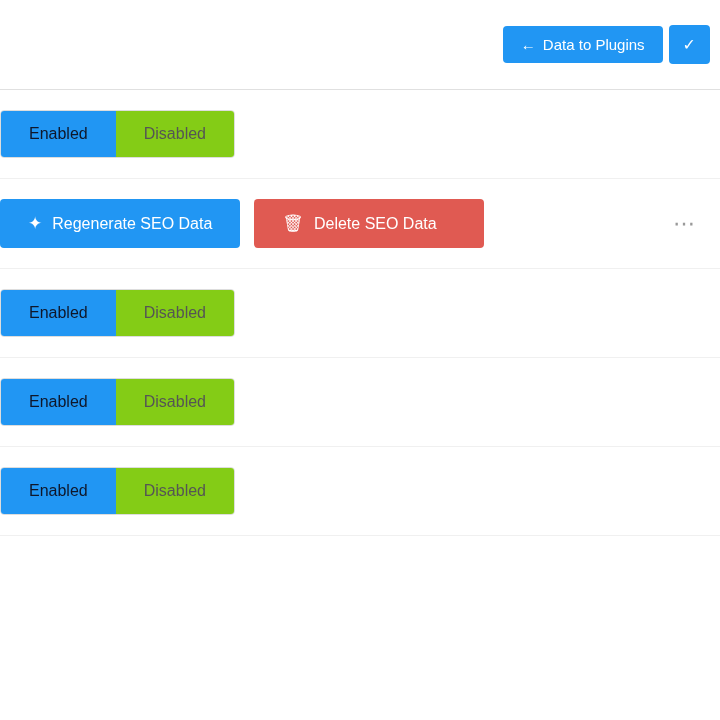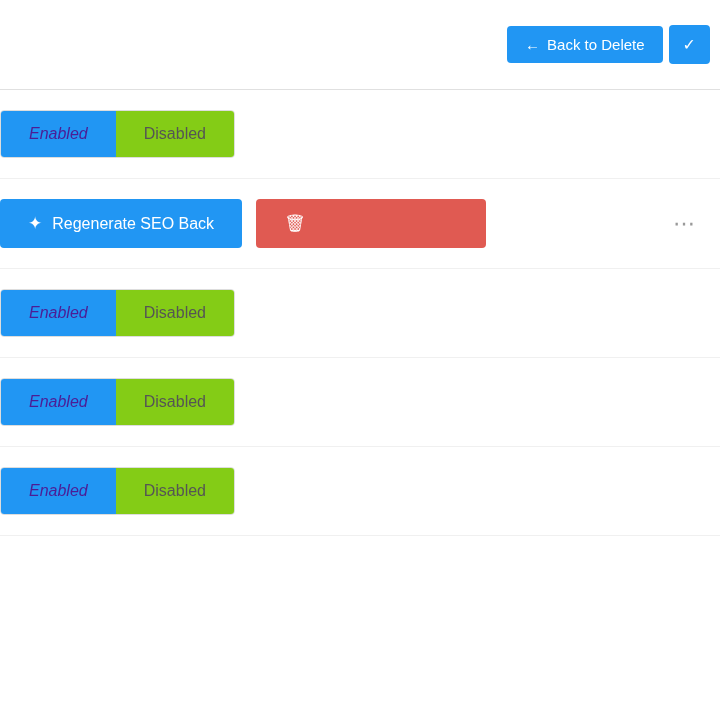"Back to Delete" span { text: Back to Delete -> Data to Plugins }
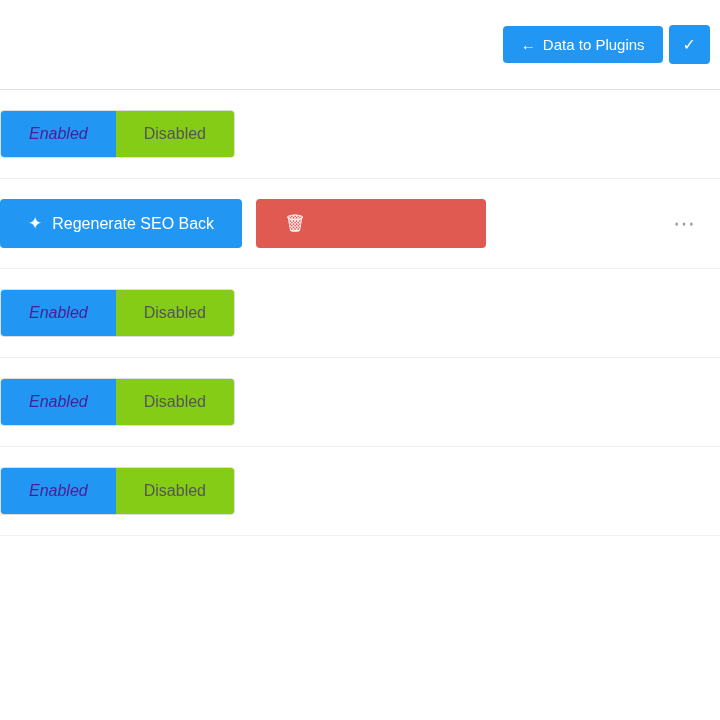"Enabled" .toggle-btn.active { color: #4c1d95 -> #0f172a; font-style: italic -> none }
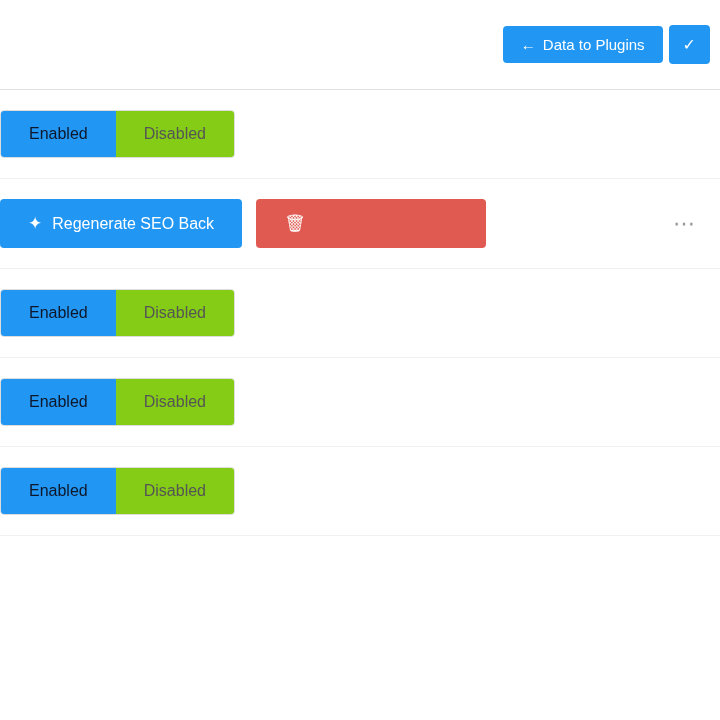"Regenerate SEO Back" span { text: Back -> Data }
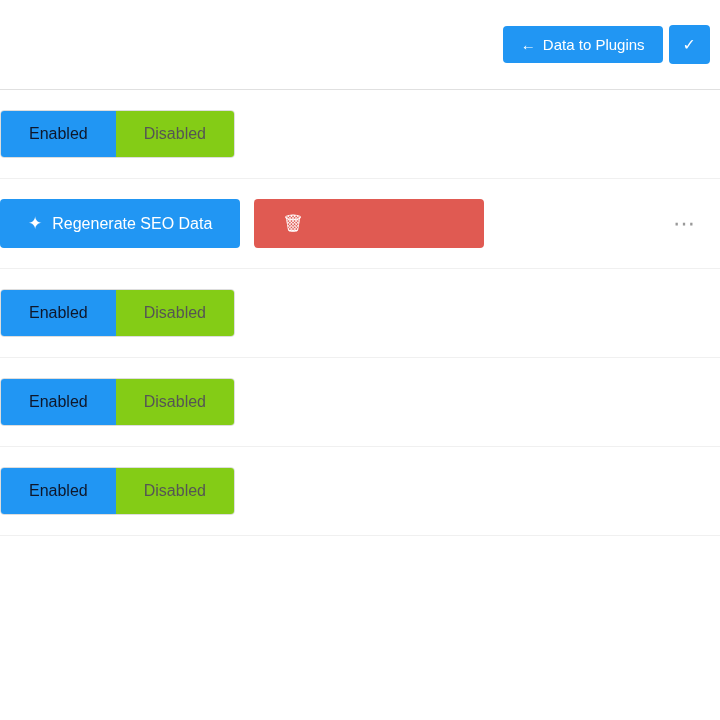"Delete SEO Data" span { html: none -> <span>Delete SEO Data</span> }
